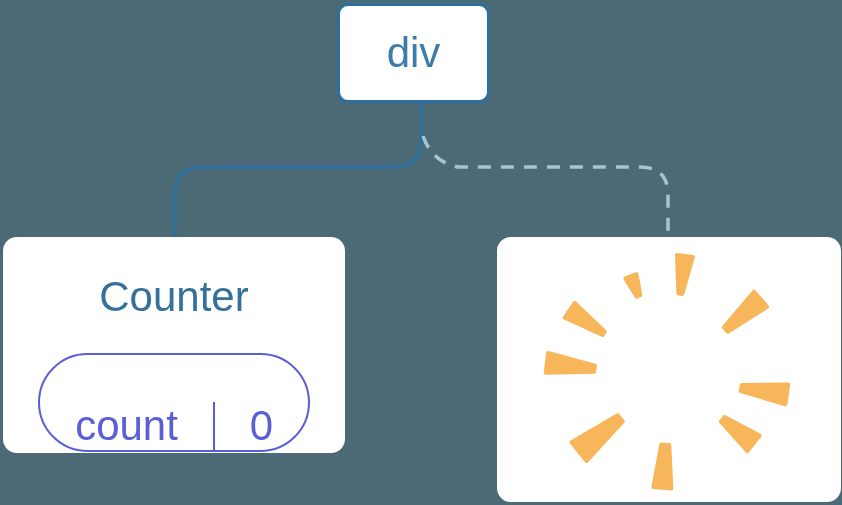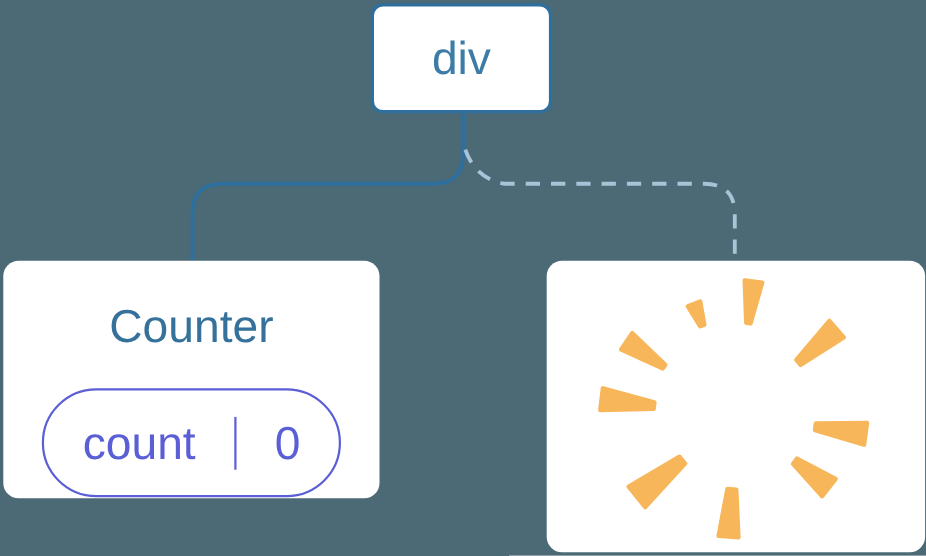"div" .node-root { width: 165px -> 153px }
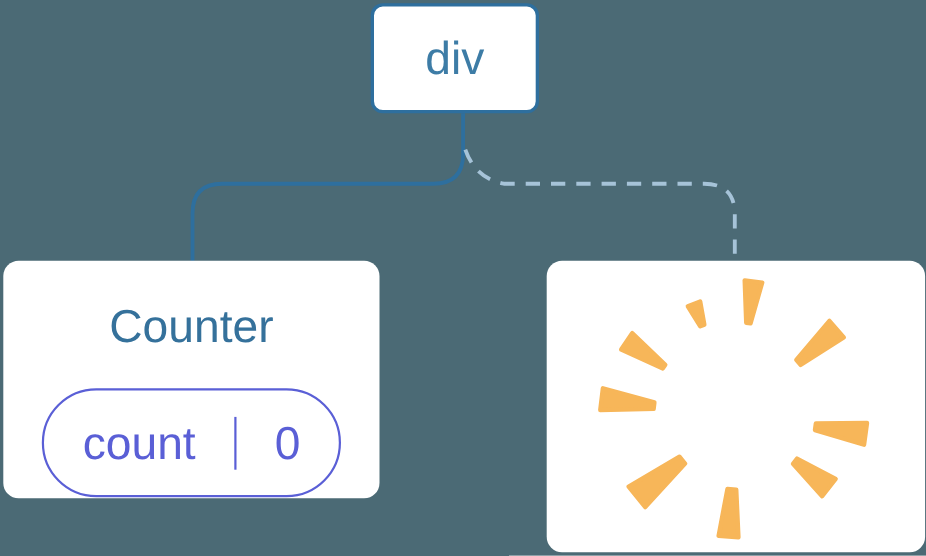"count" .state-pill { align-items: center -> flex-end }
